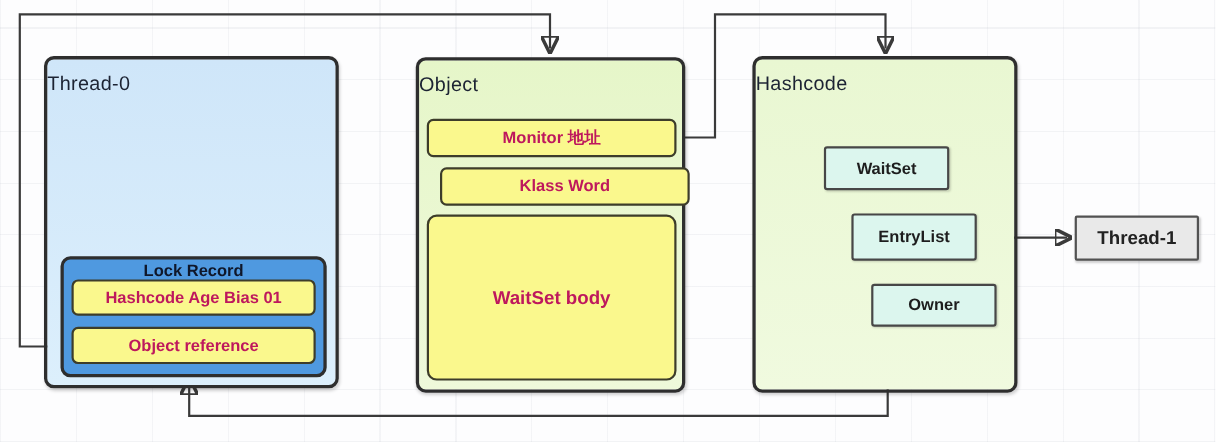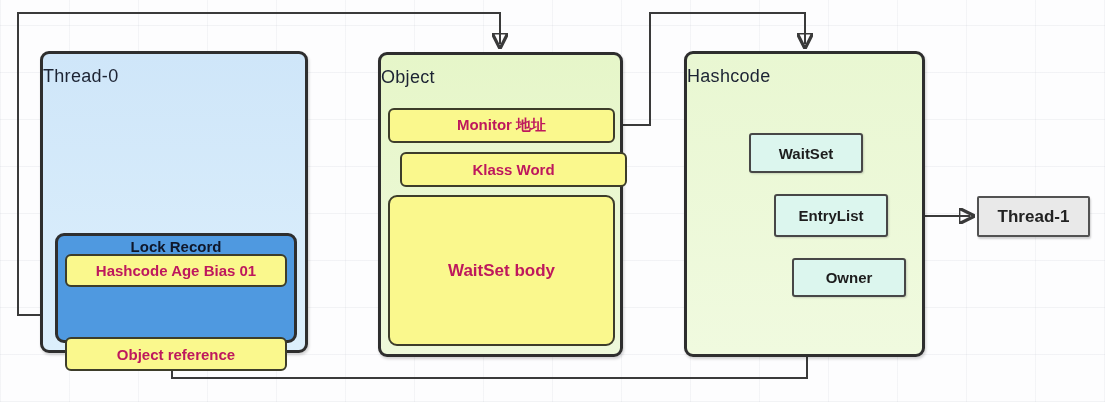"Object reference" #objref { margin-top: 40px -> none }
